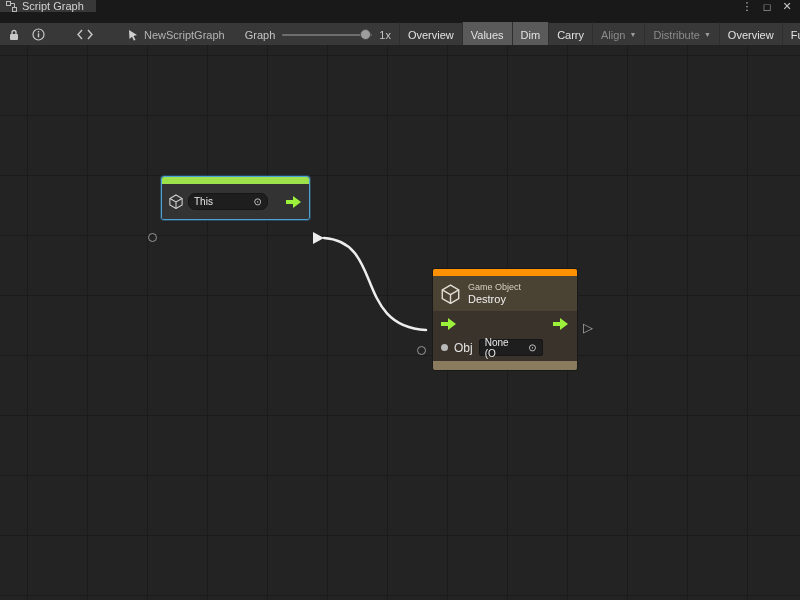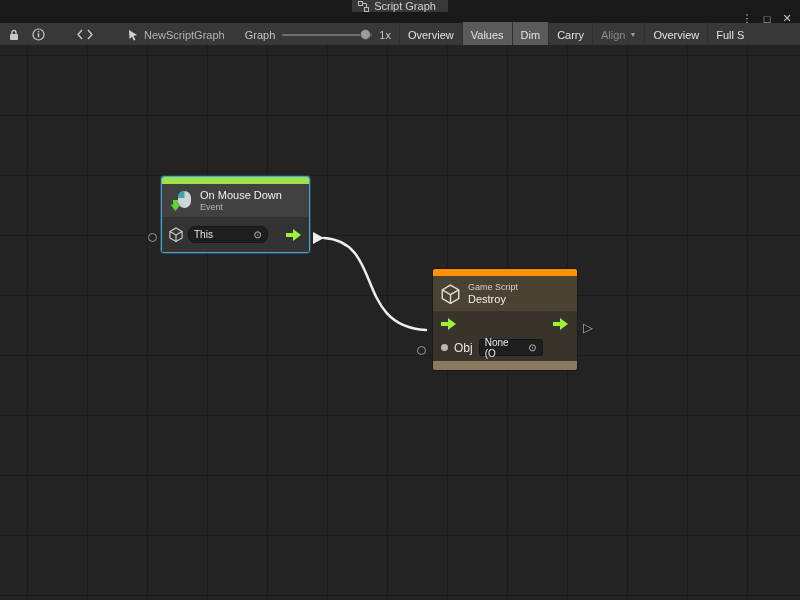"Script Graph" .tabbar { align-items: center -> flex-start; flex-direction: column -> none }
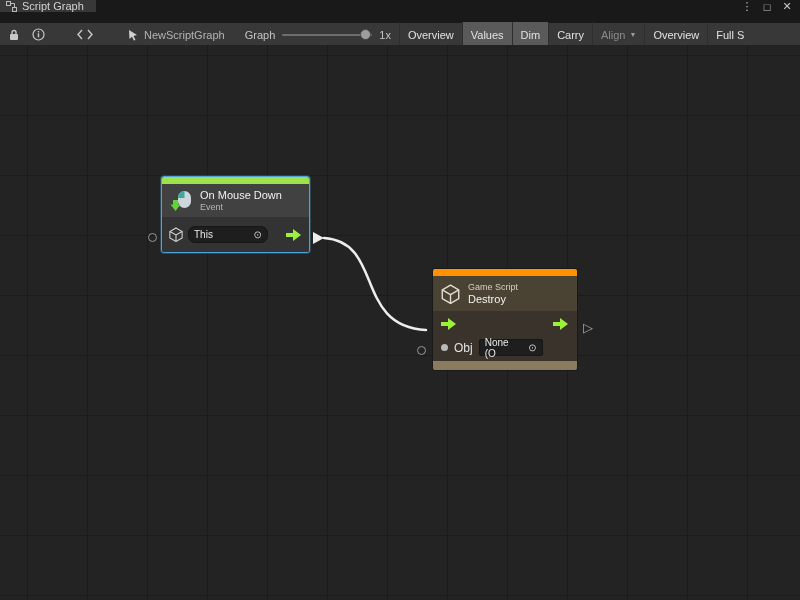"Distribute" div.tb-btn { html: none -> <div> <span>Distribute</span> <span>▼</span> </div> }
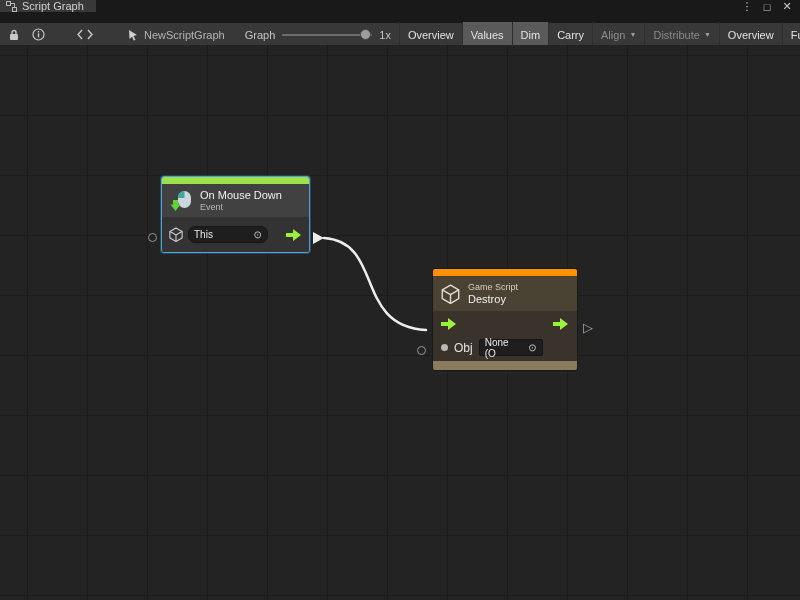"On Mouse Down" div.n-header { html: <div> <svg> <rect></rect> <path></path> <rect></rect> <polygon></polygon> </svg> <div> <div>On Mouse Down</div> <div>Event</div> </div> </div> -> none }
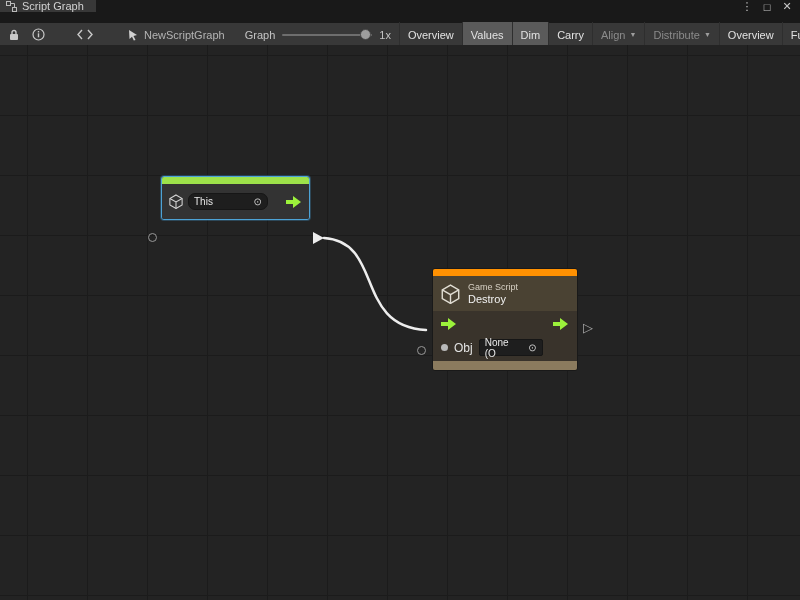"Game Script" div.nd-cat { text: Script -> Object }
